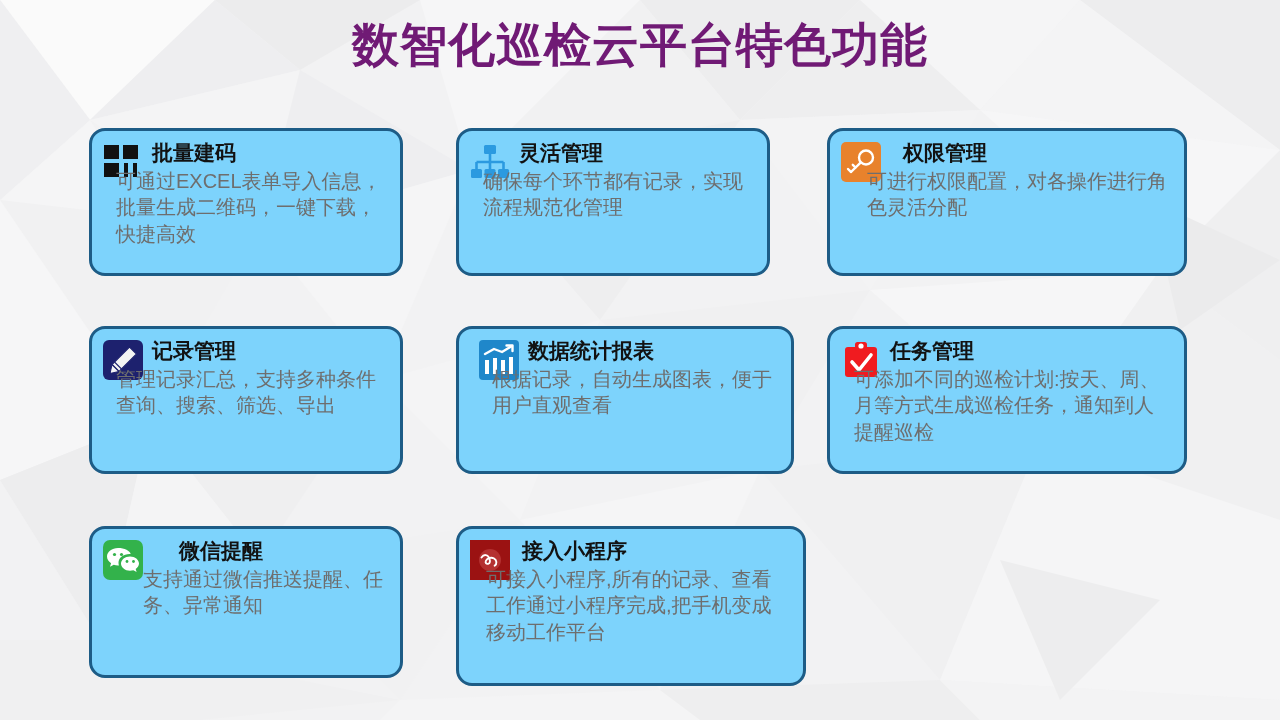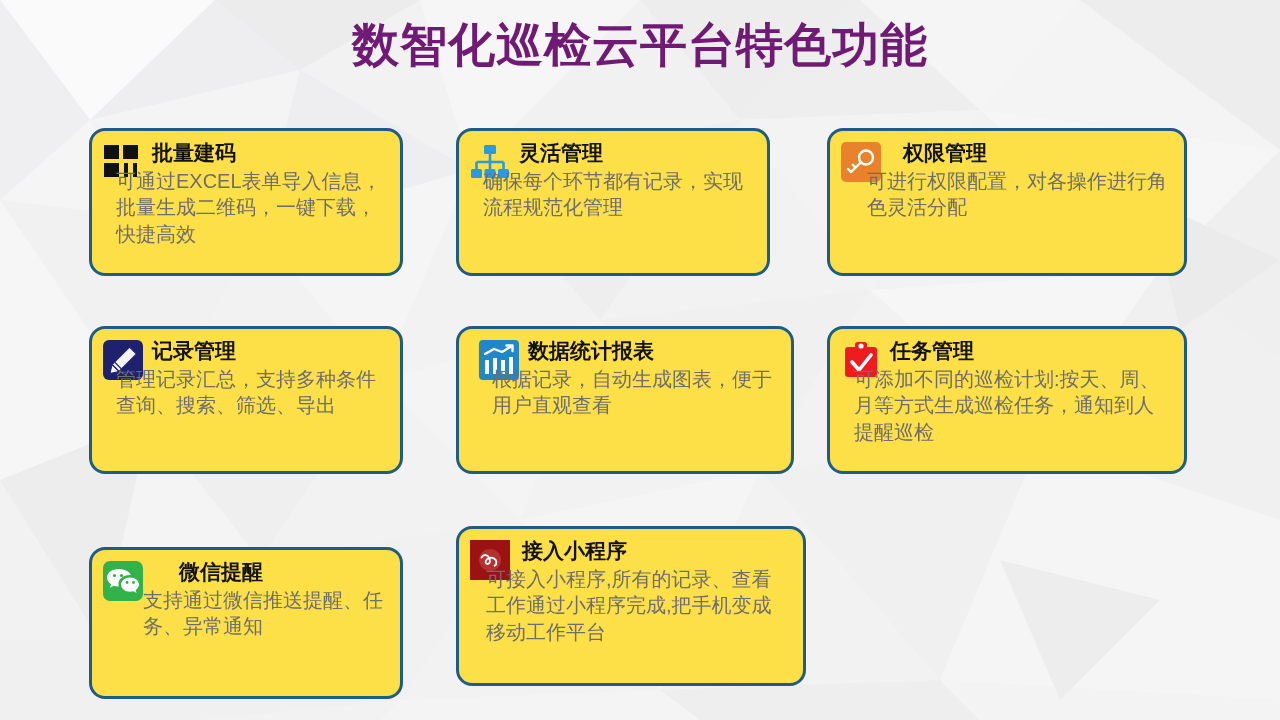"批量建码" .card { background: #fde047 -> #7dd3fc }
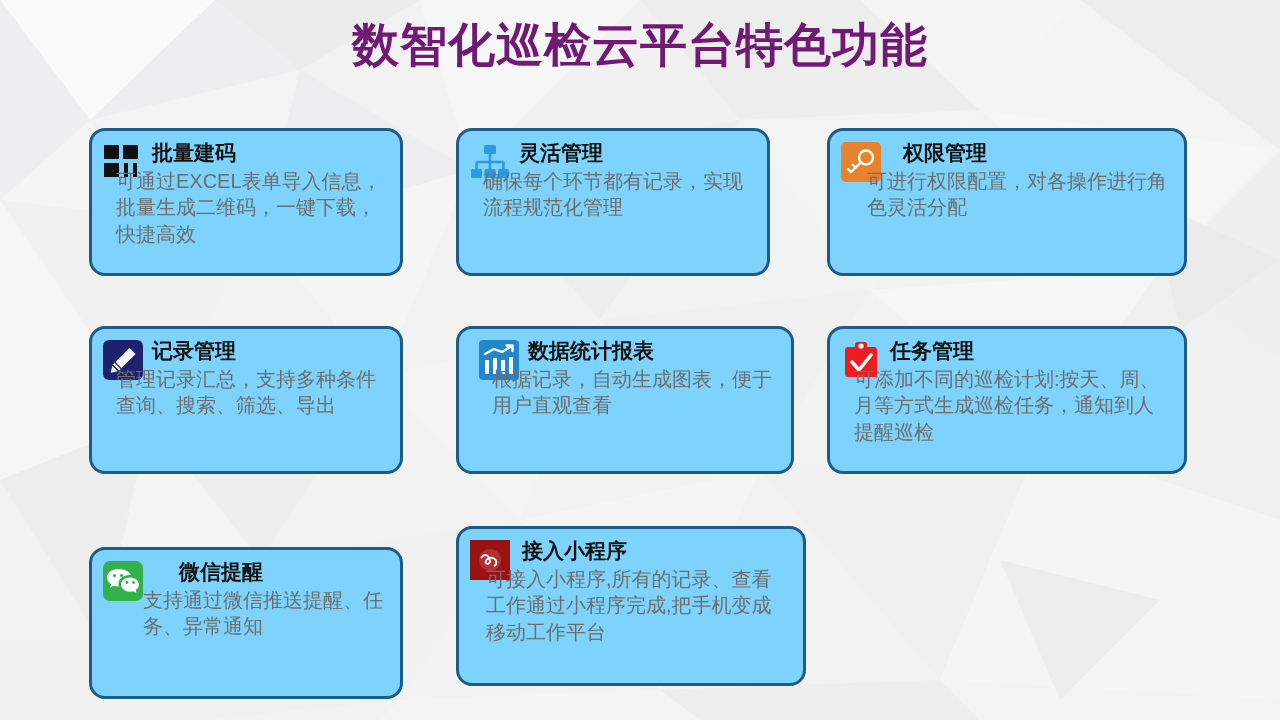"微信提醒" .card.r3c1 { top: 419px -> 398px }
